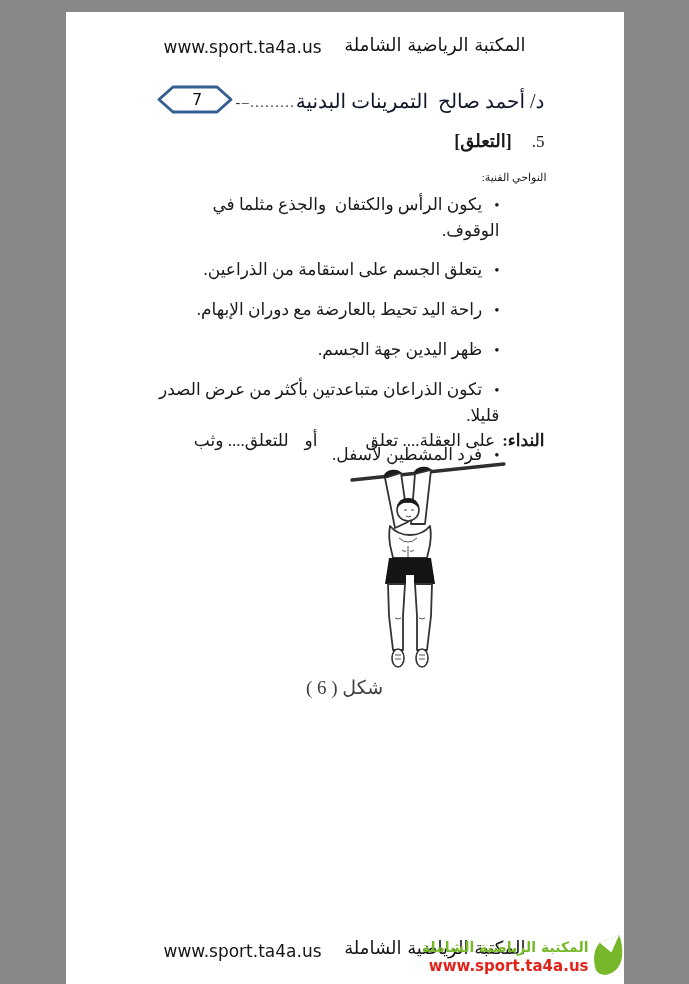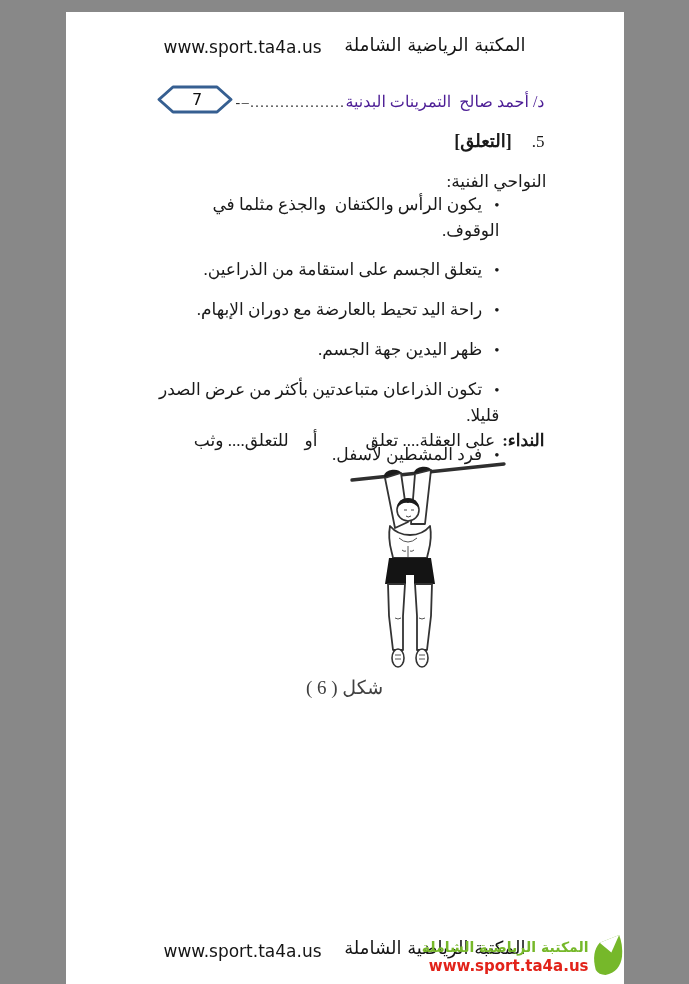"د/ أحمد صالح التمرينات البدنية" .author { color: #4c1d95 -> #0f172a; font-size: 16px -> 20px }
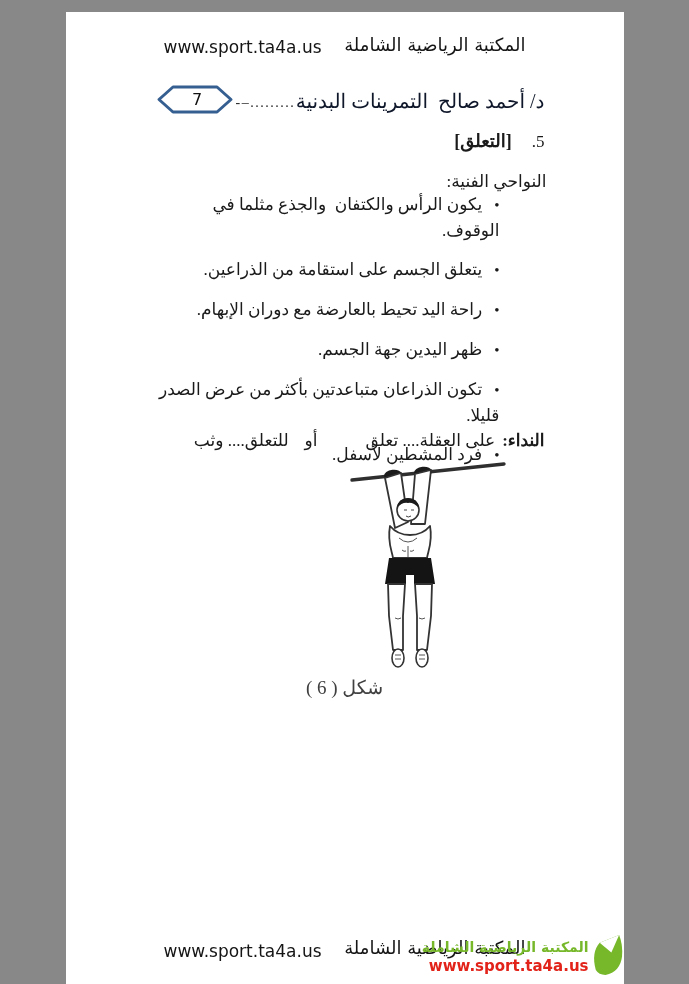"النواحي الفنية:" .subtitle { font-size: 17px -> 11px }
